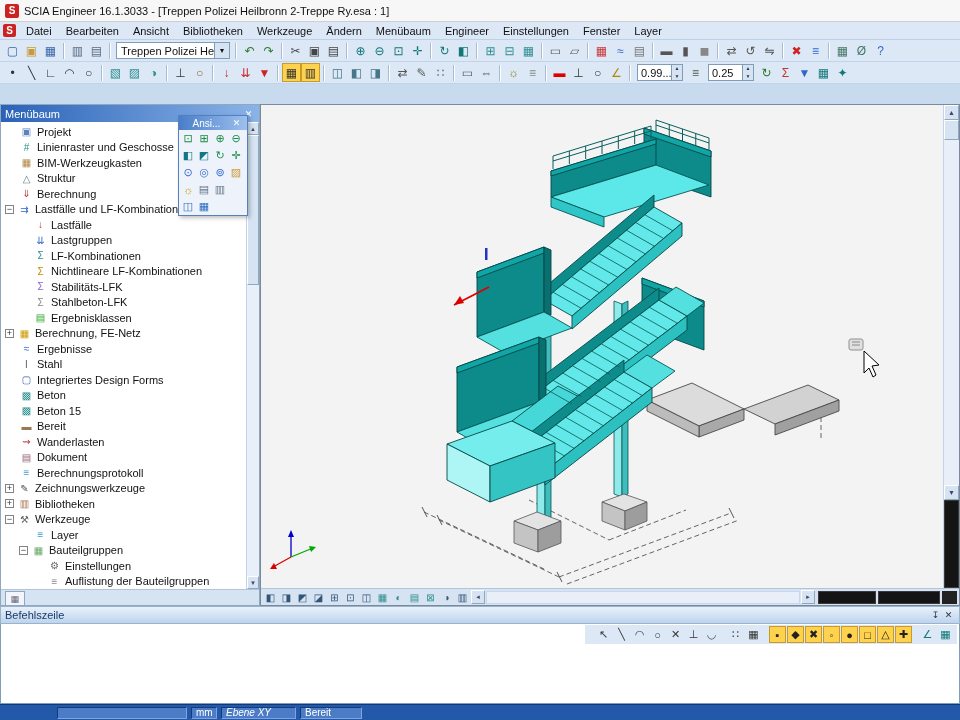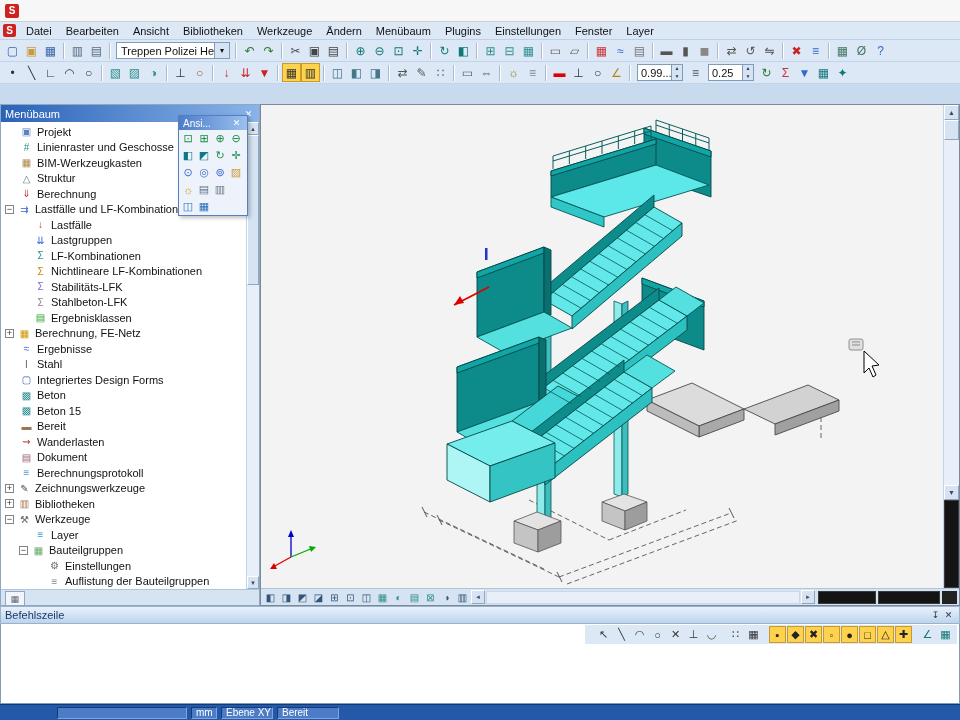"SCIA Engineer 16.1.3033 - [Treppen" span.wtitle { html: none -> <span>SCIA Engineer 16.1.3033 - [Treppen Polizei Heilbronn 2-Treppe Ry.esa : 1]</span> }
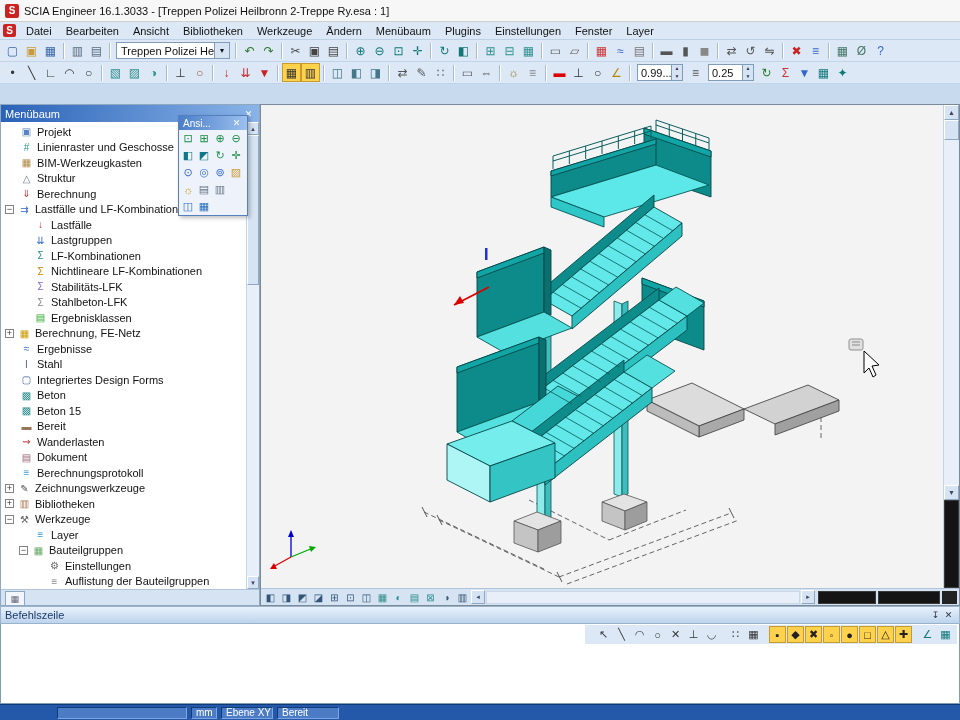"Plugins" div.menuitem { text: Plugins -> Engineer }
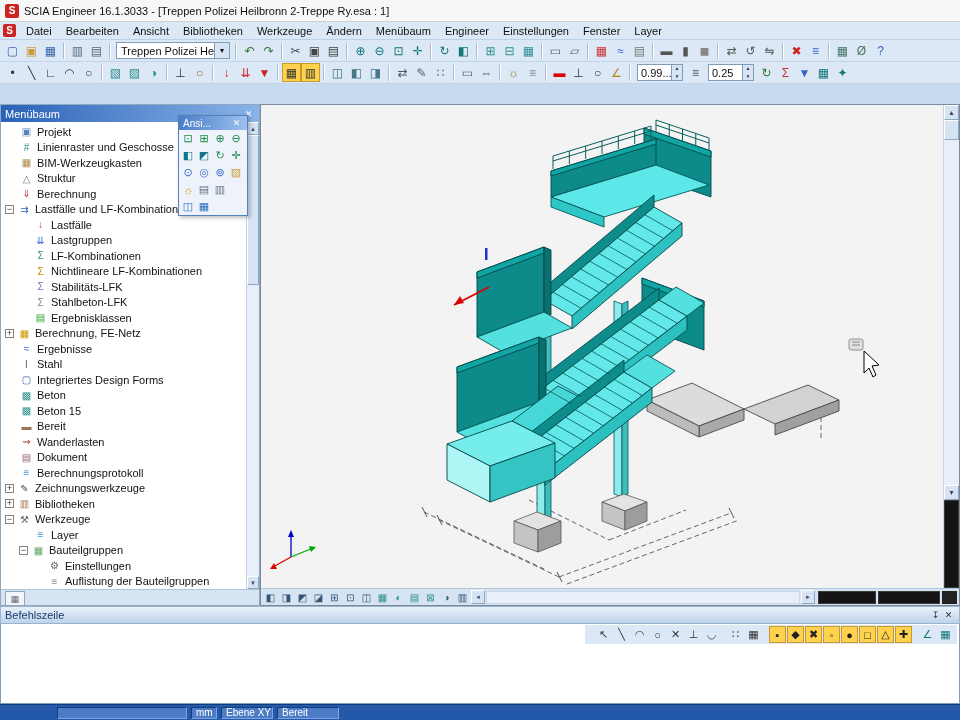"Ansi..." .palette .ptitle { text-align: none -> center }
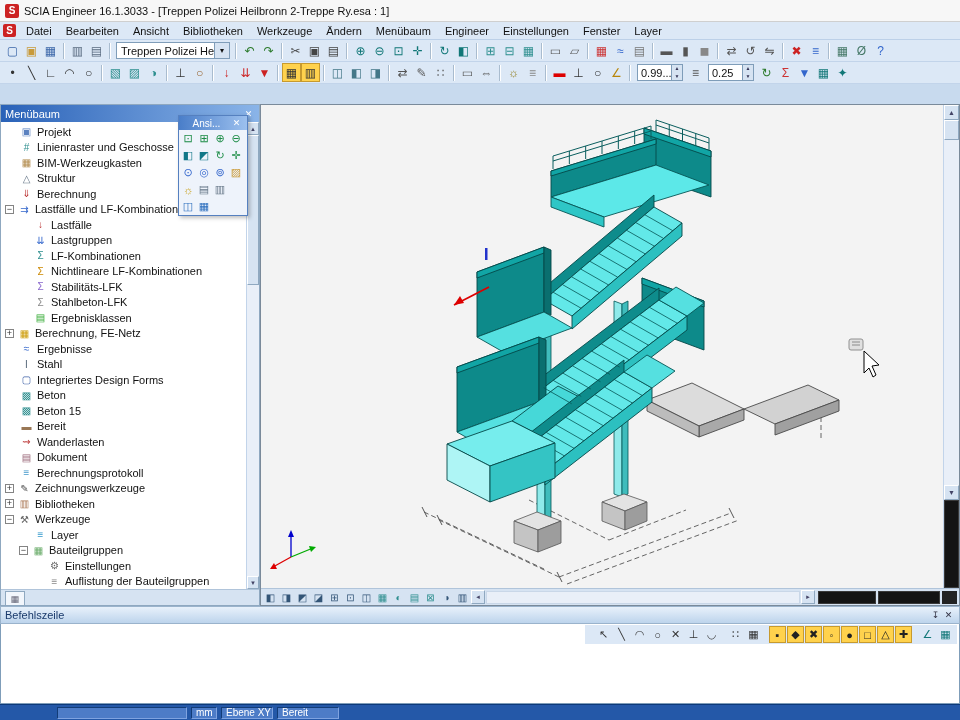"Ebene XY" div.sbcell { font-style: none -> italic; width: 52px -> 75px }
